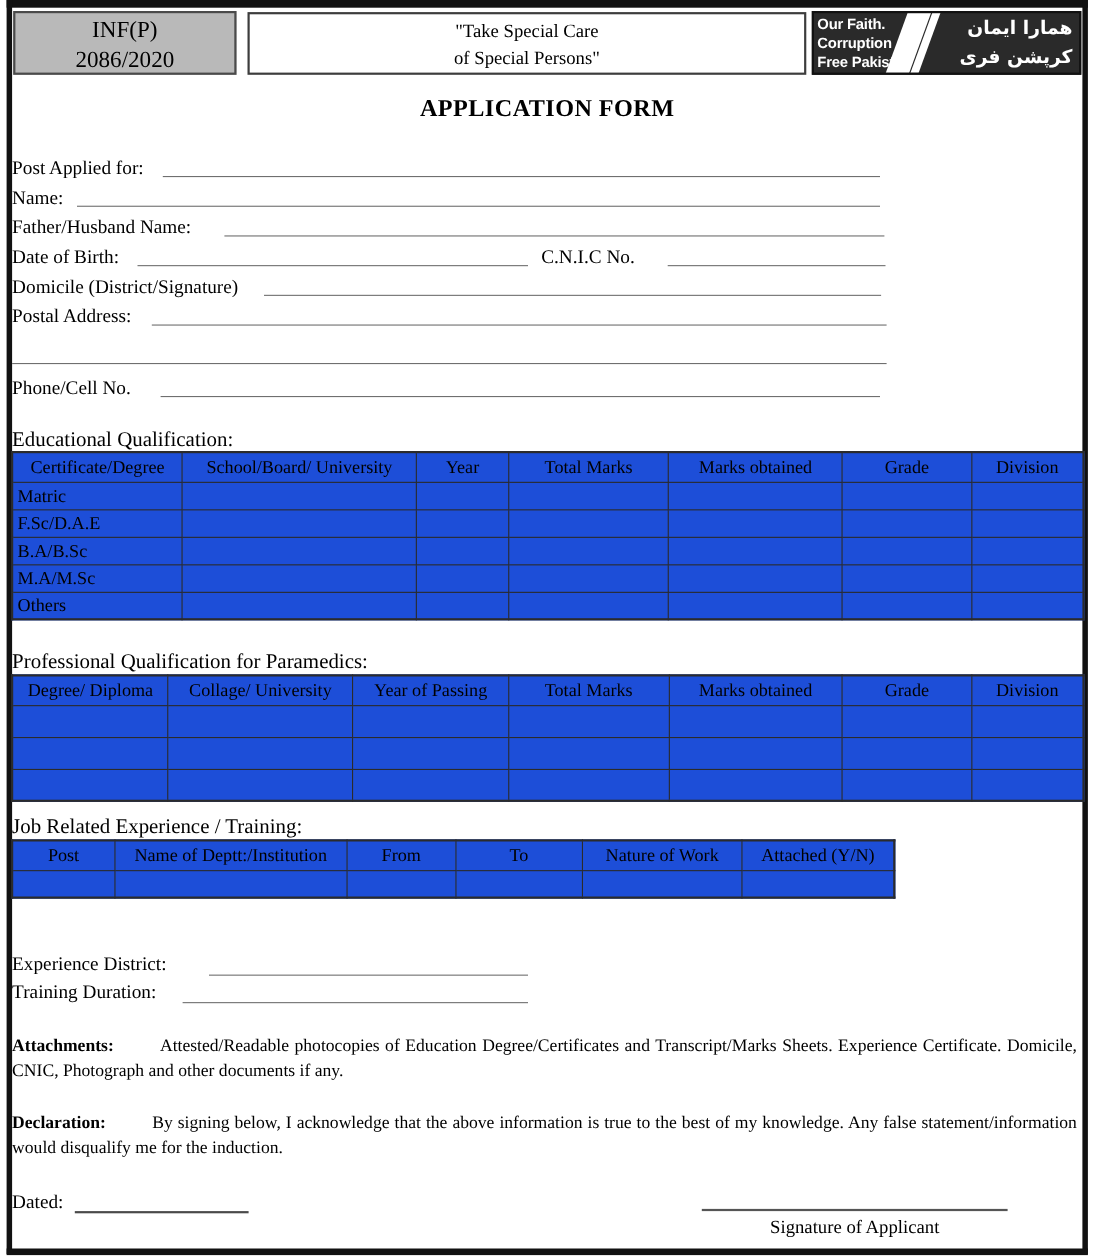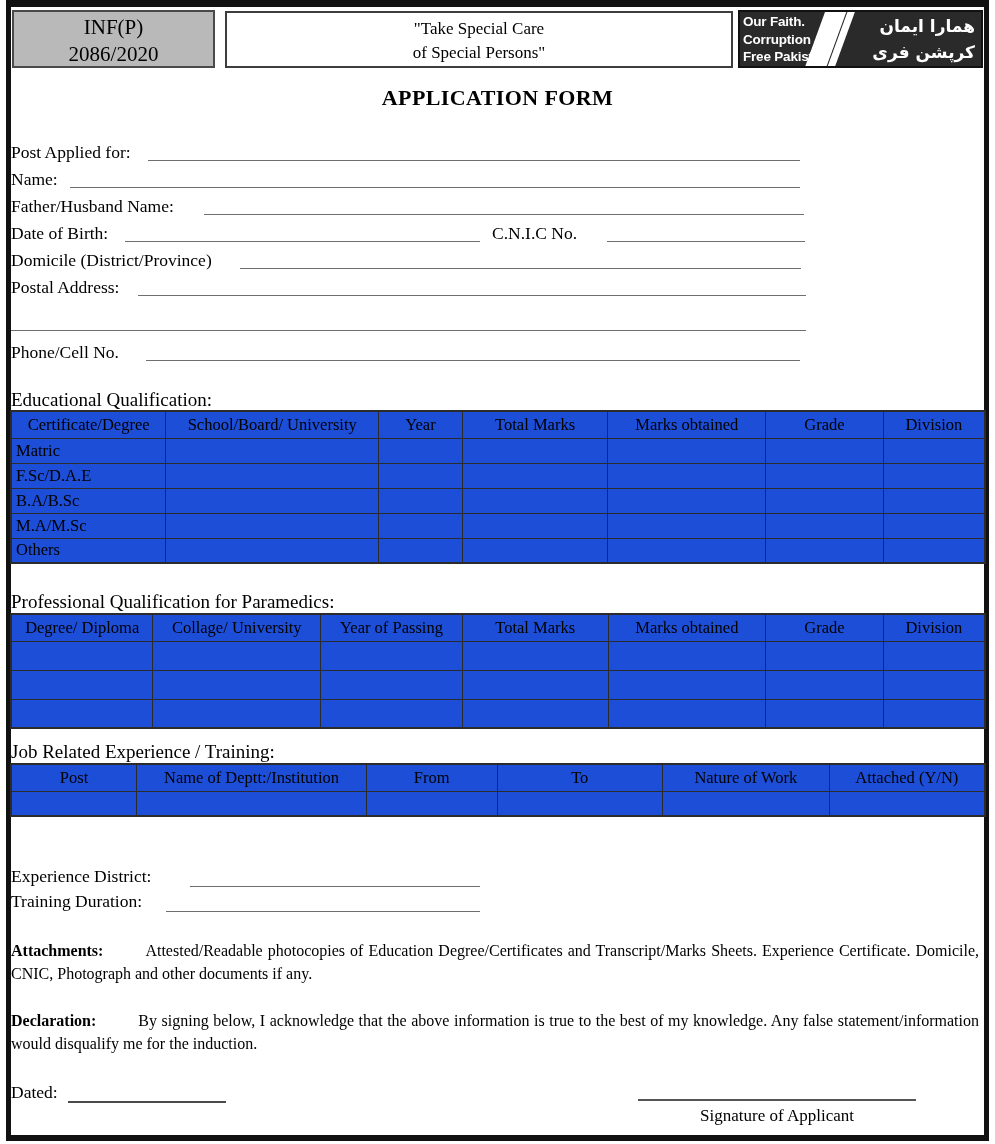"Domicile (District/Province)" div.fline { text: District/Province -> District/Signature }
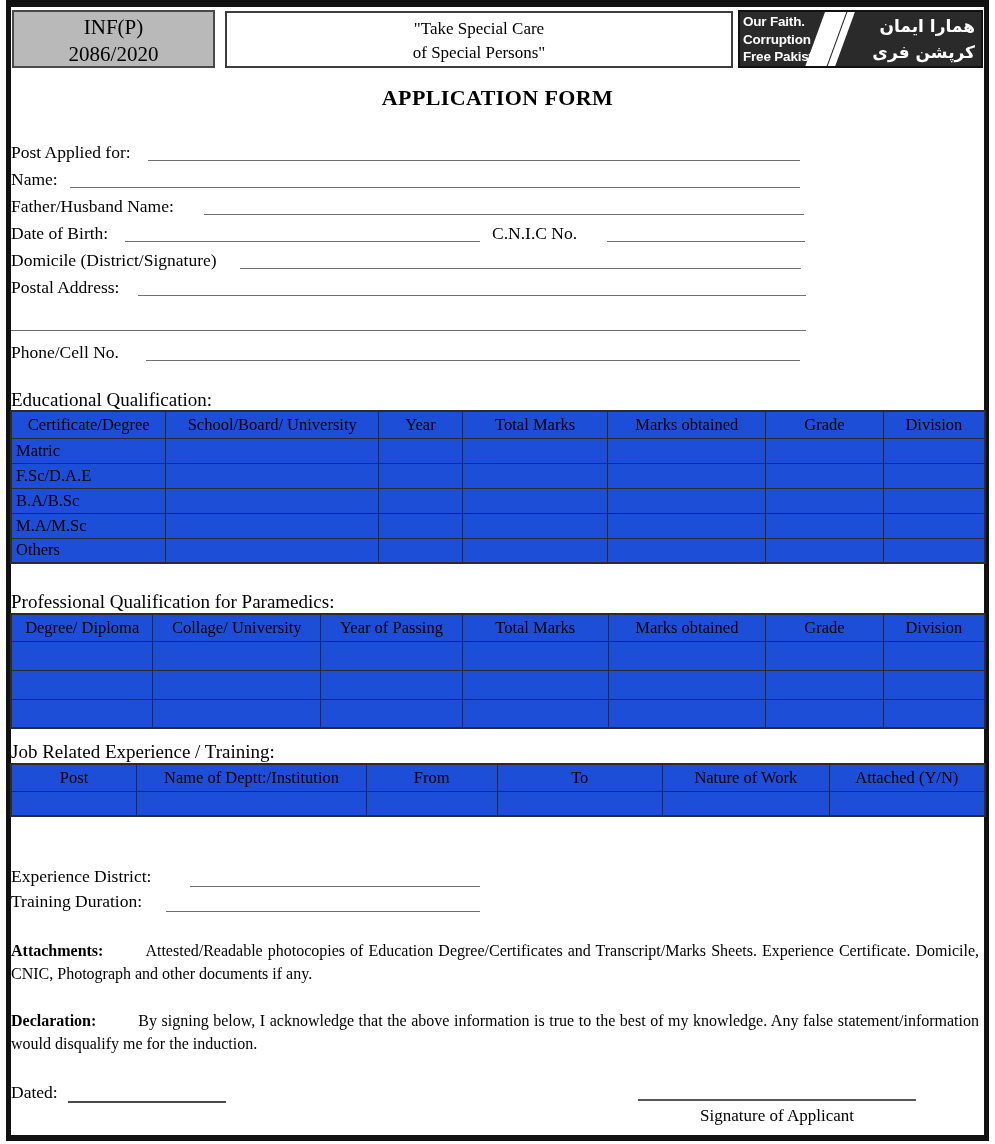"Post" table.grid { width: 976px -> 804px }
